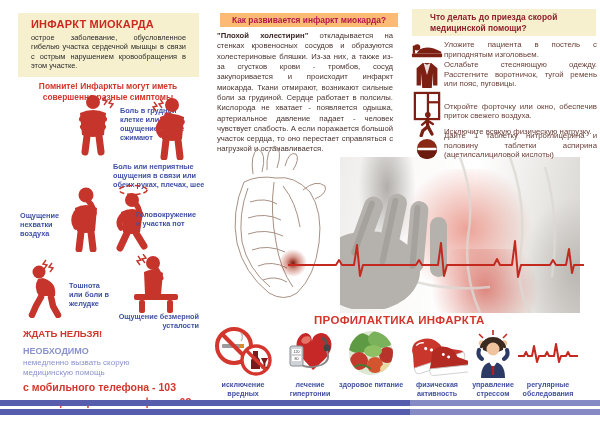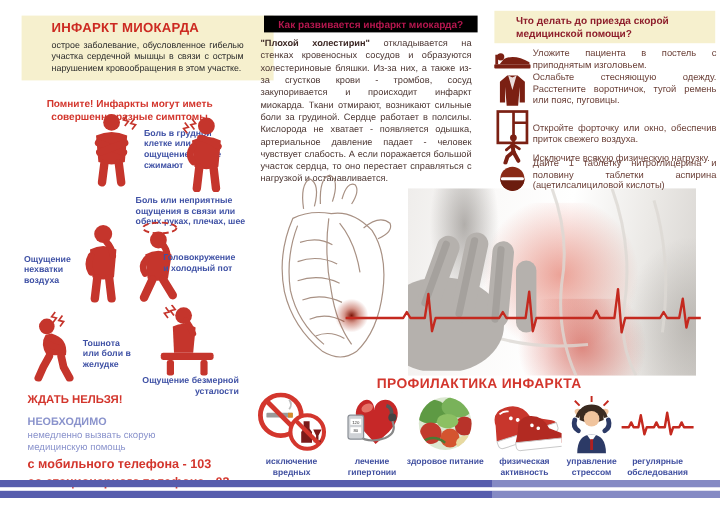"ИНФАРКТ МИОКАРДА" .title-box { padding: 5px 25px 6px -> 5px 13px 6px; width: 210px -> 181px }
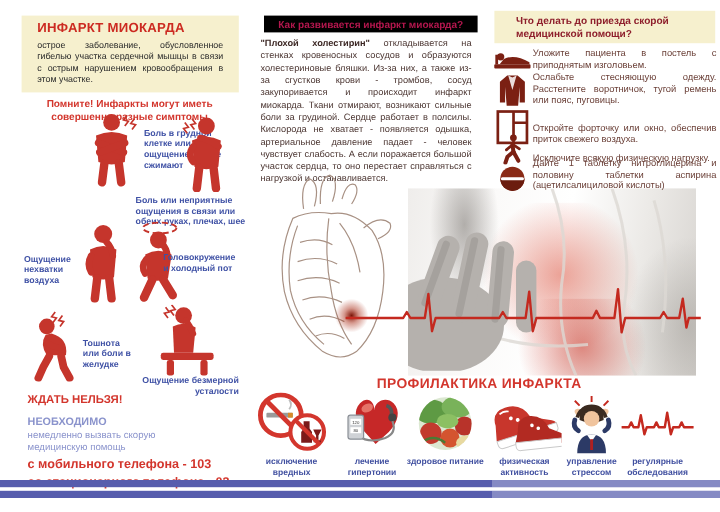"Как развивается инфаркт миокарда?" .mid-heading { background: #000000 -> #fdba74 }
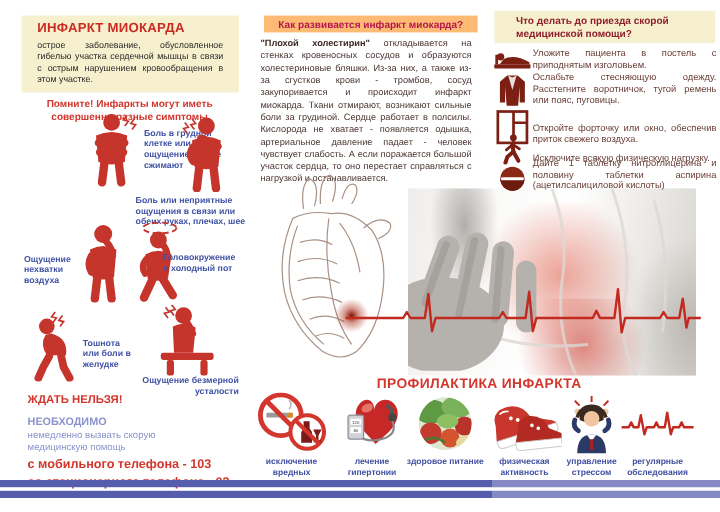"Головокружение и холодный пот" div.sym-label { text: холодный -> участка }
